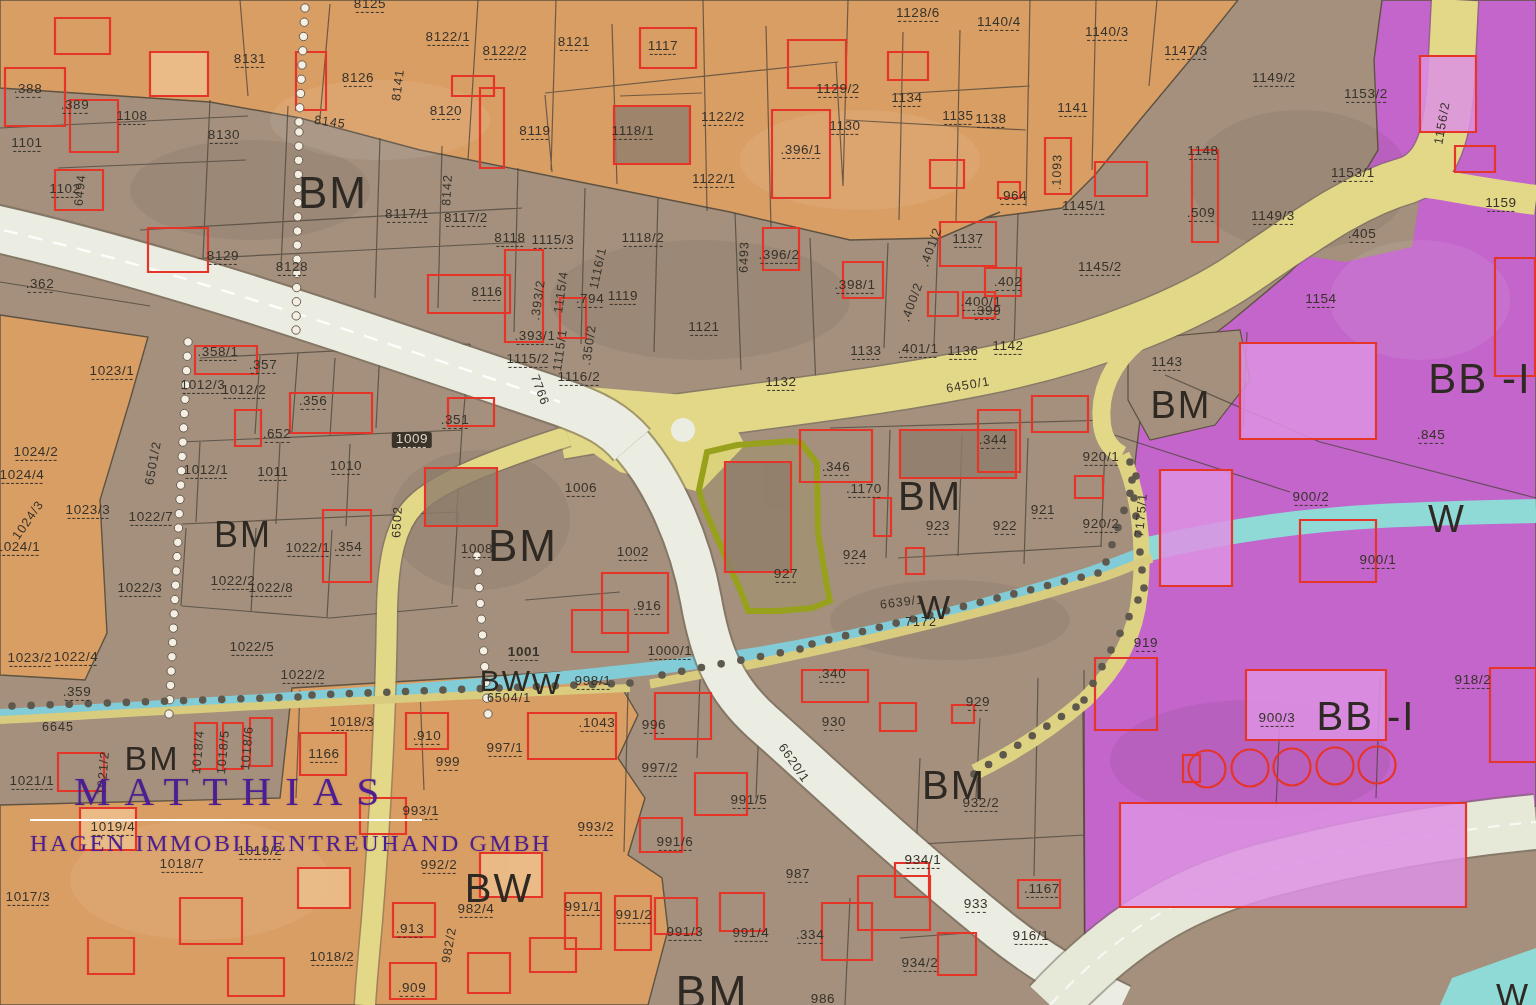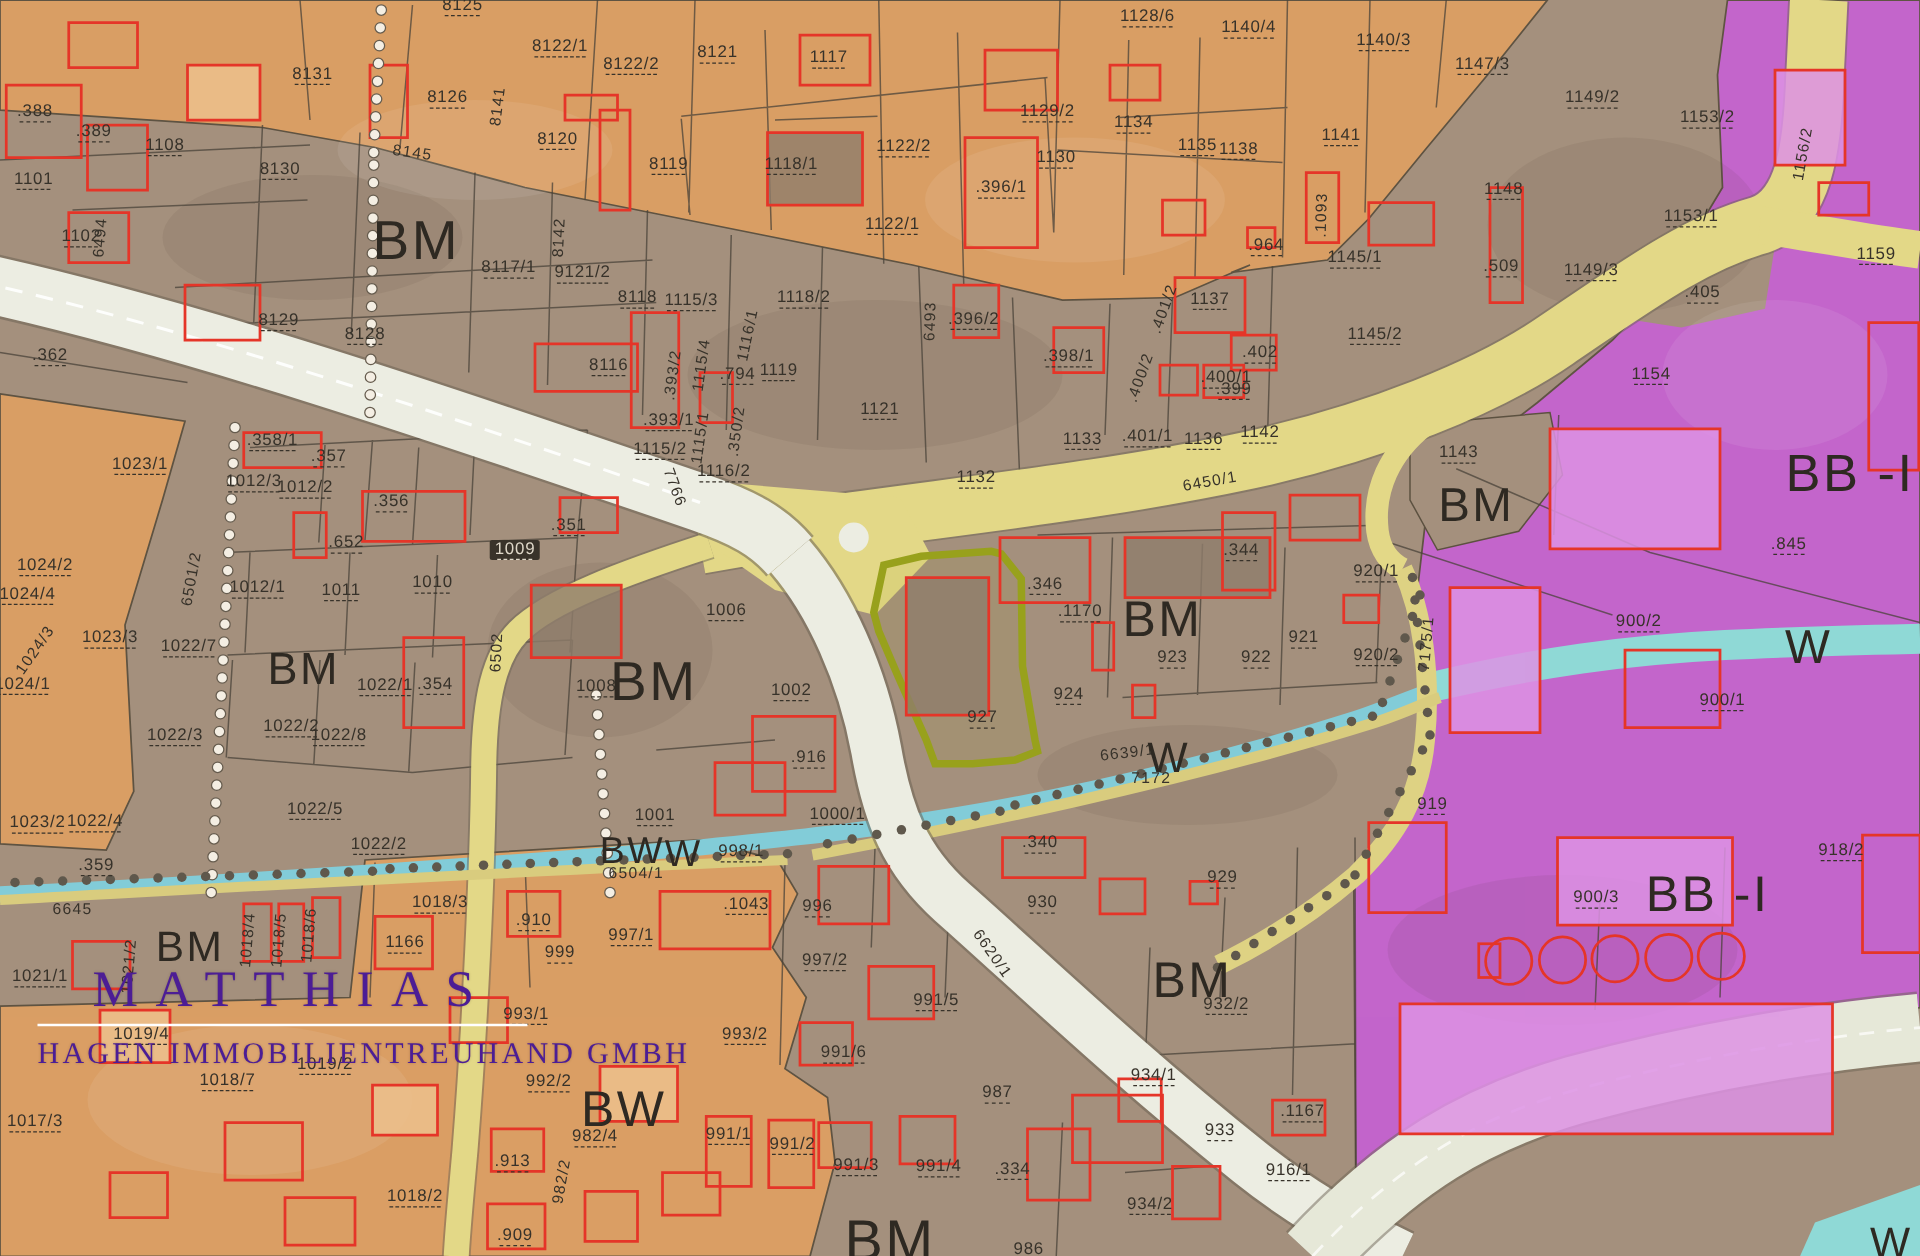"9121/2" div.lp { text: 9121/2 -> 8117/2 }
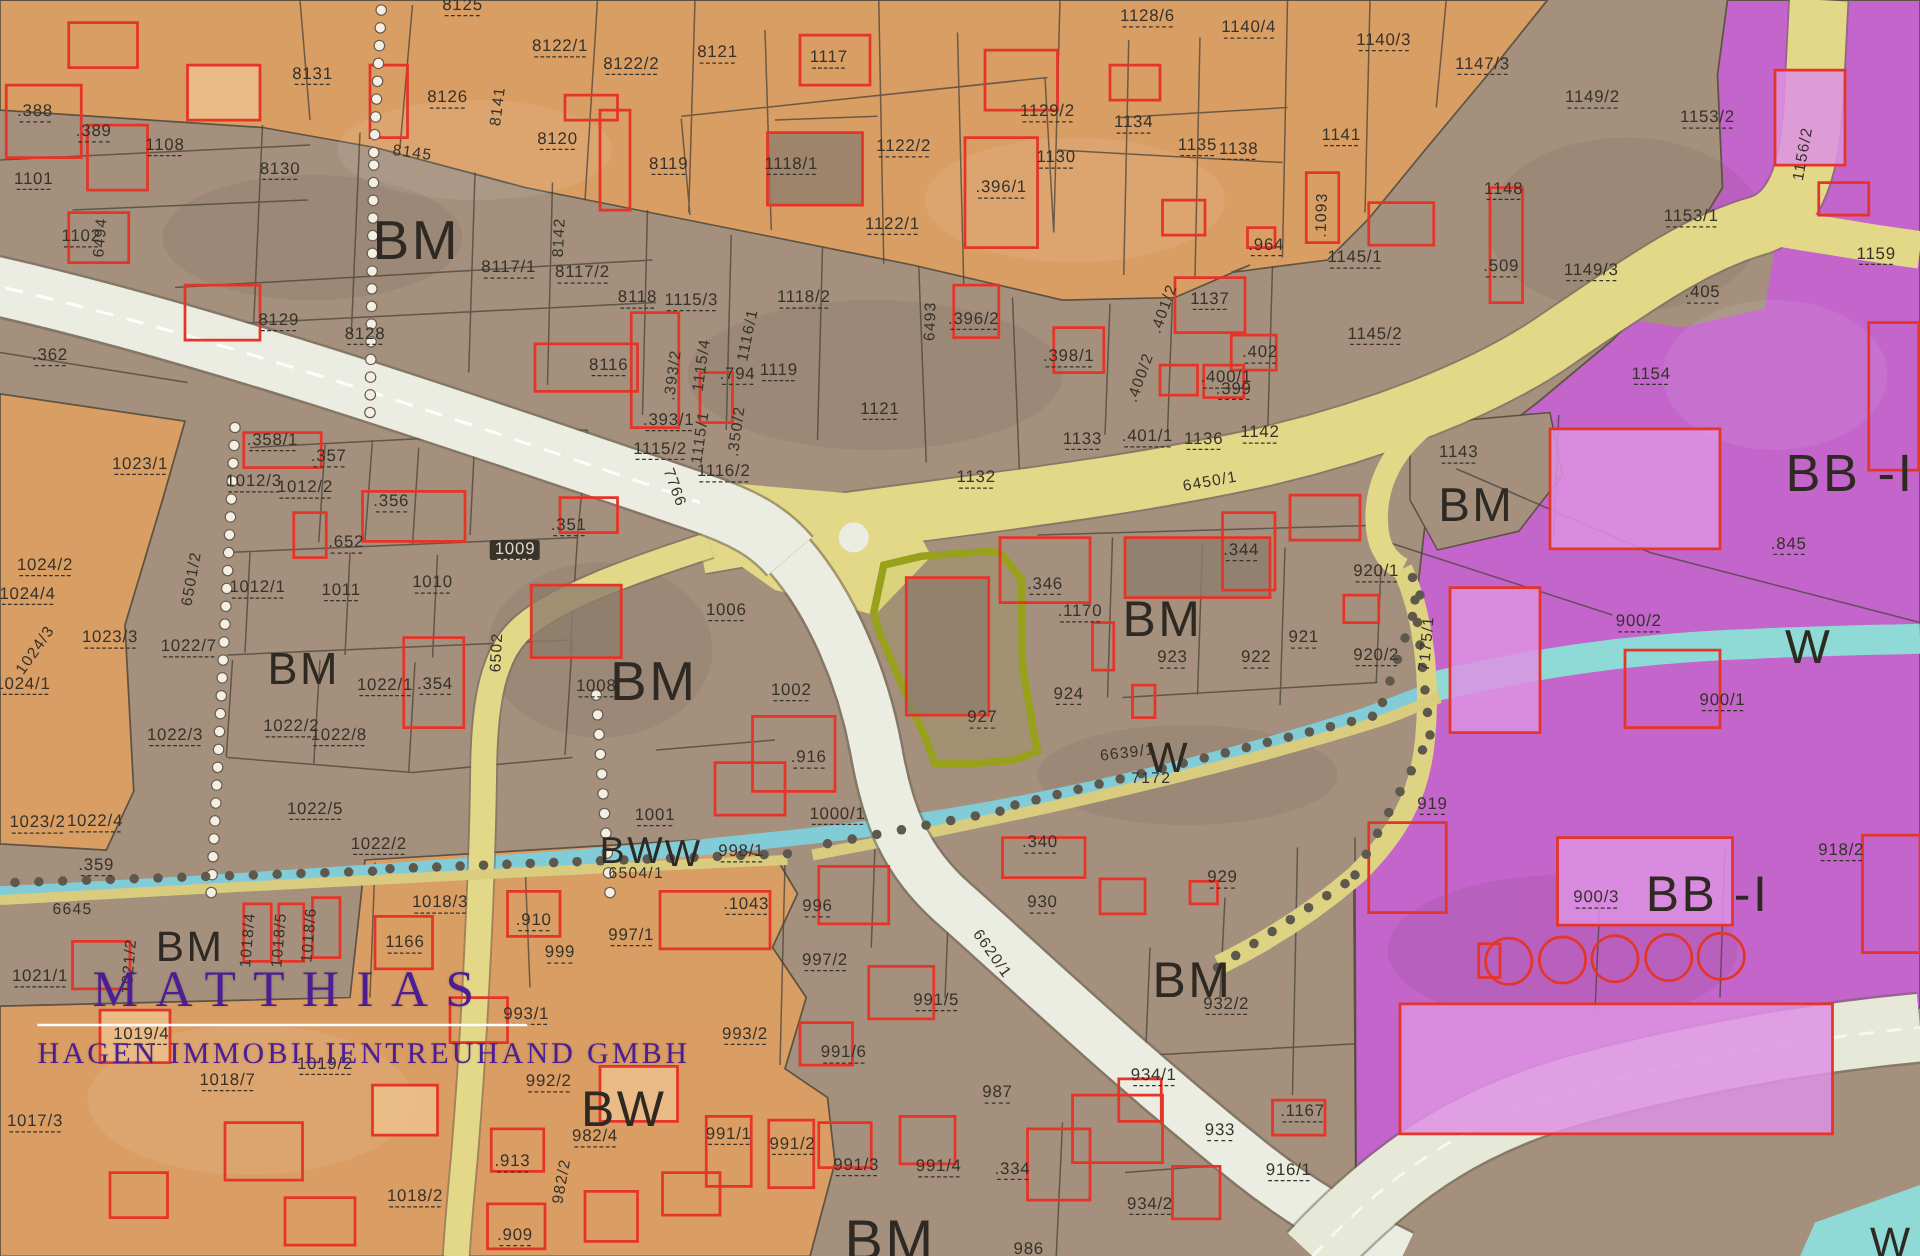"1001" div.lp { font-weight: none -> bold }
